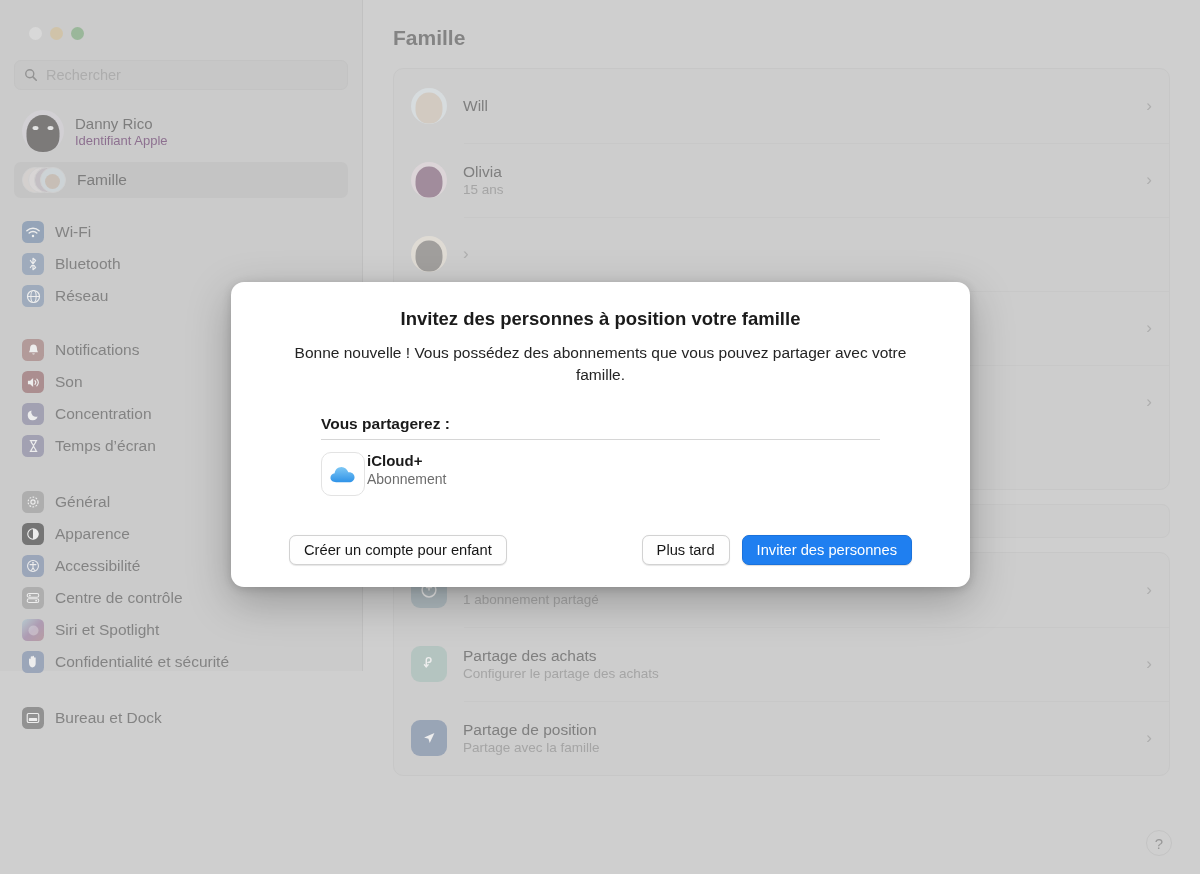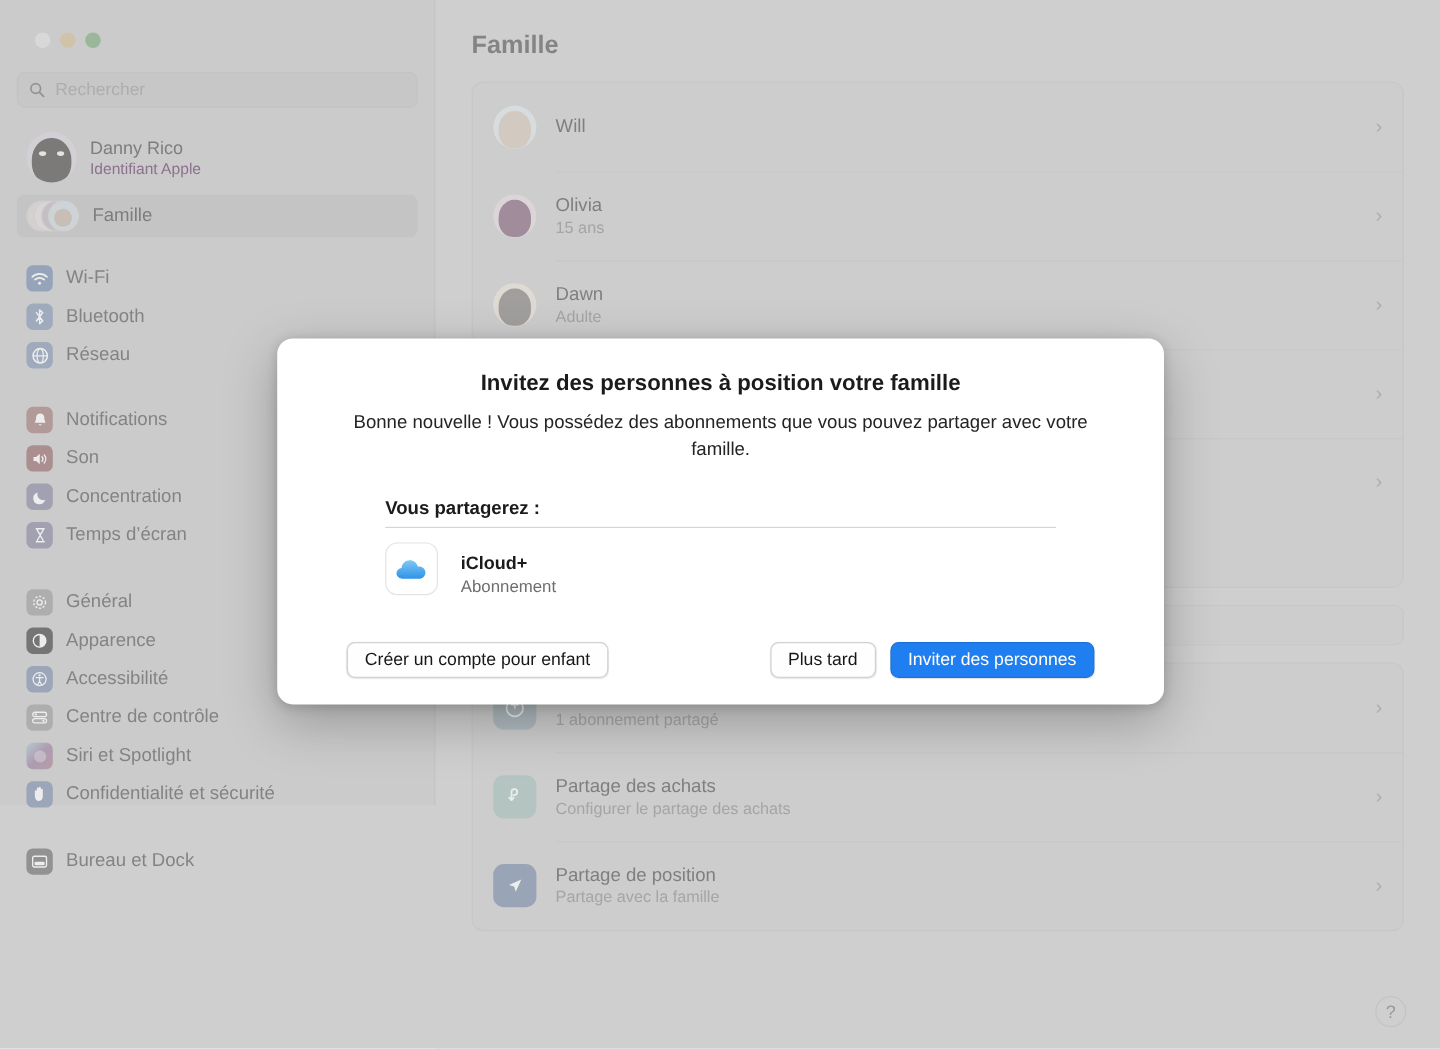"Dawn" div.row-text { html: <div> <span>Dawn</span> <span>Adulte</span> </div> -> none }
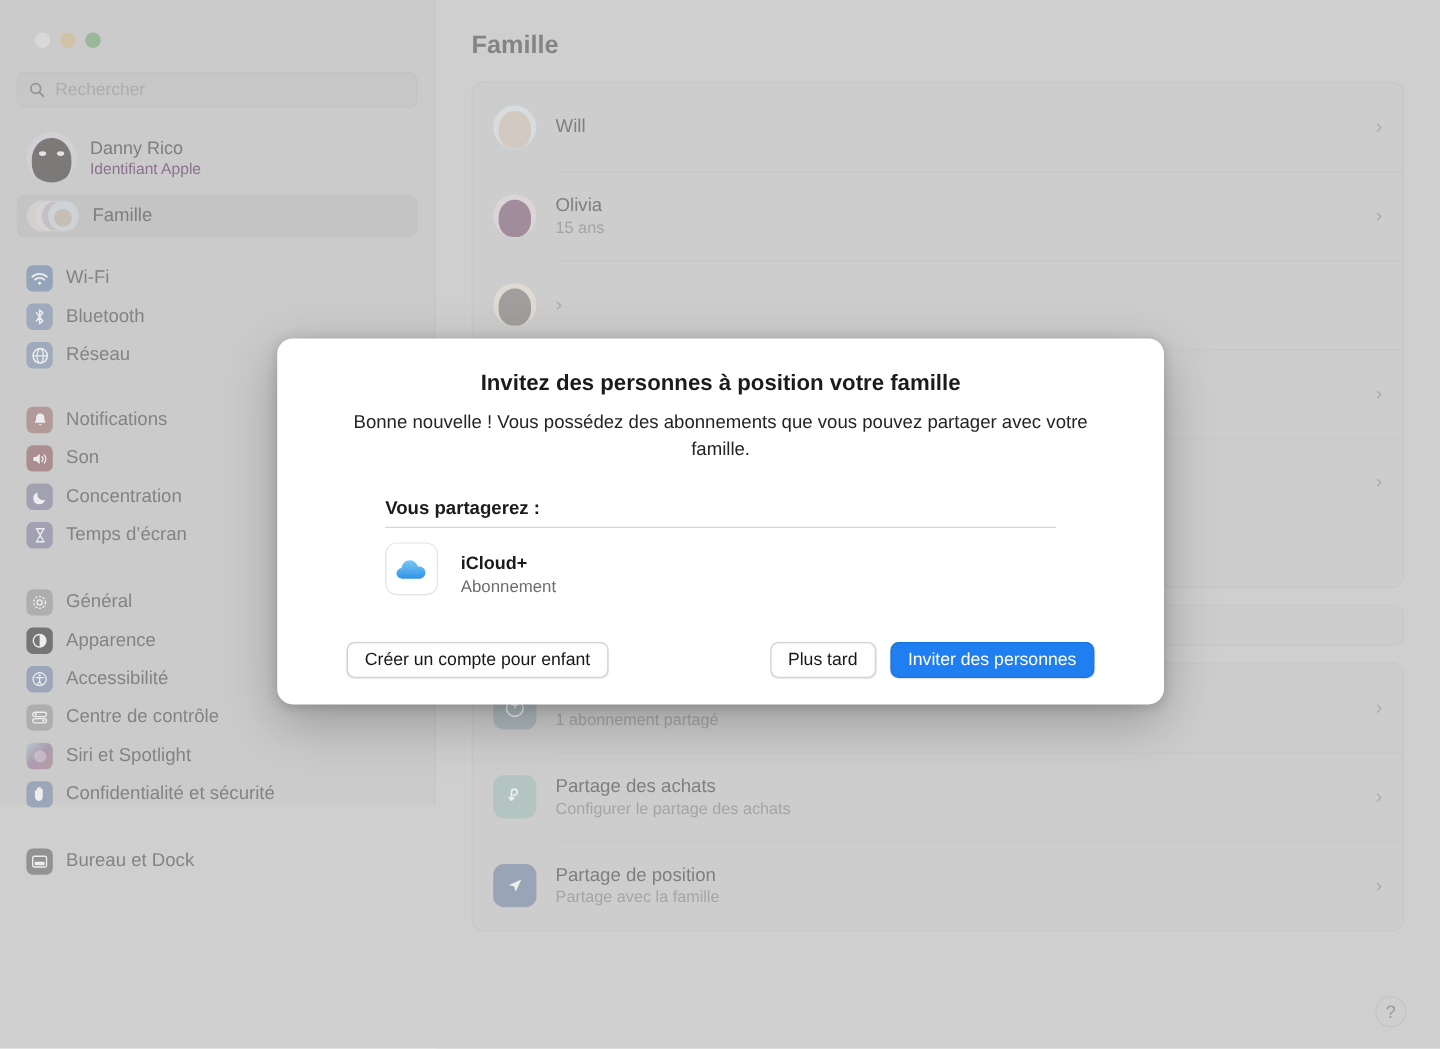"iCloud+" .sub-row { align-items: flex-end -> flex-start; gap: 19px -> 2px }
